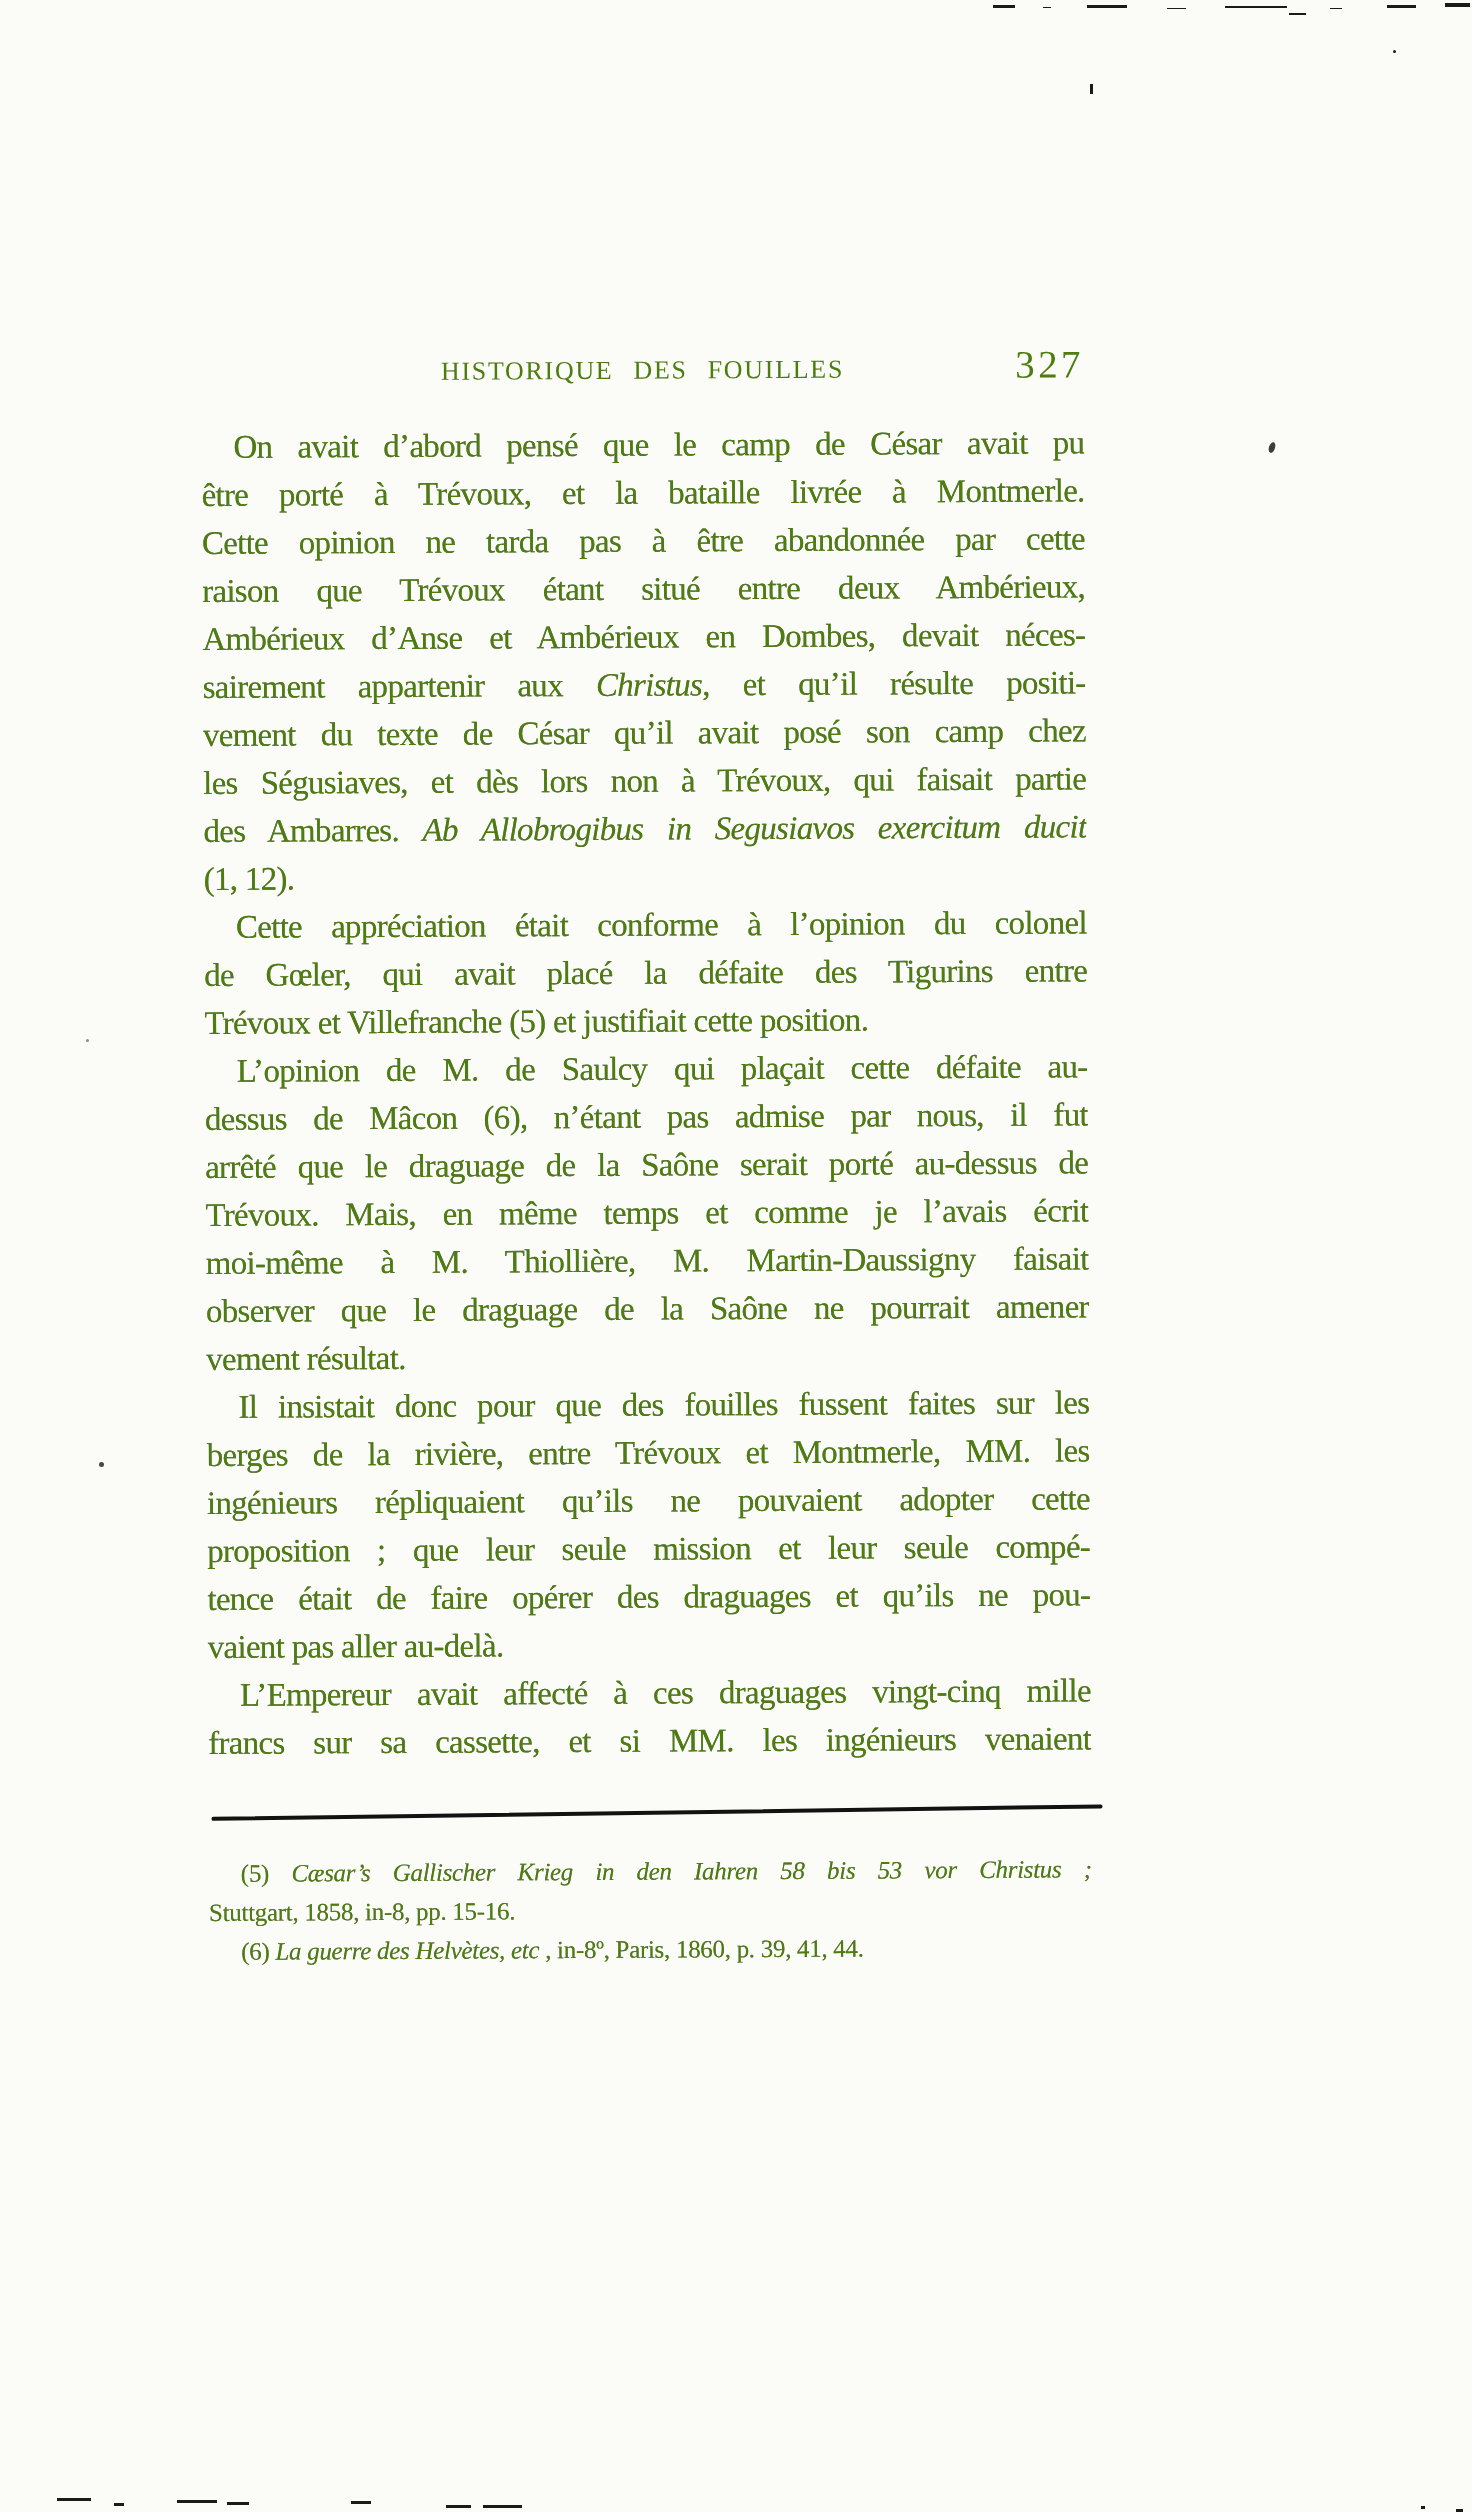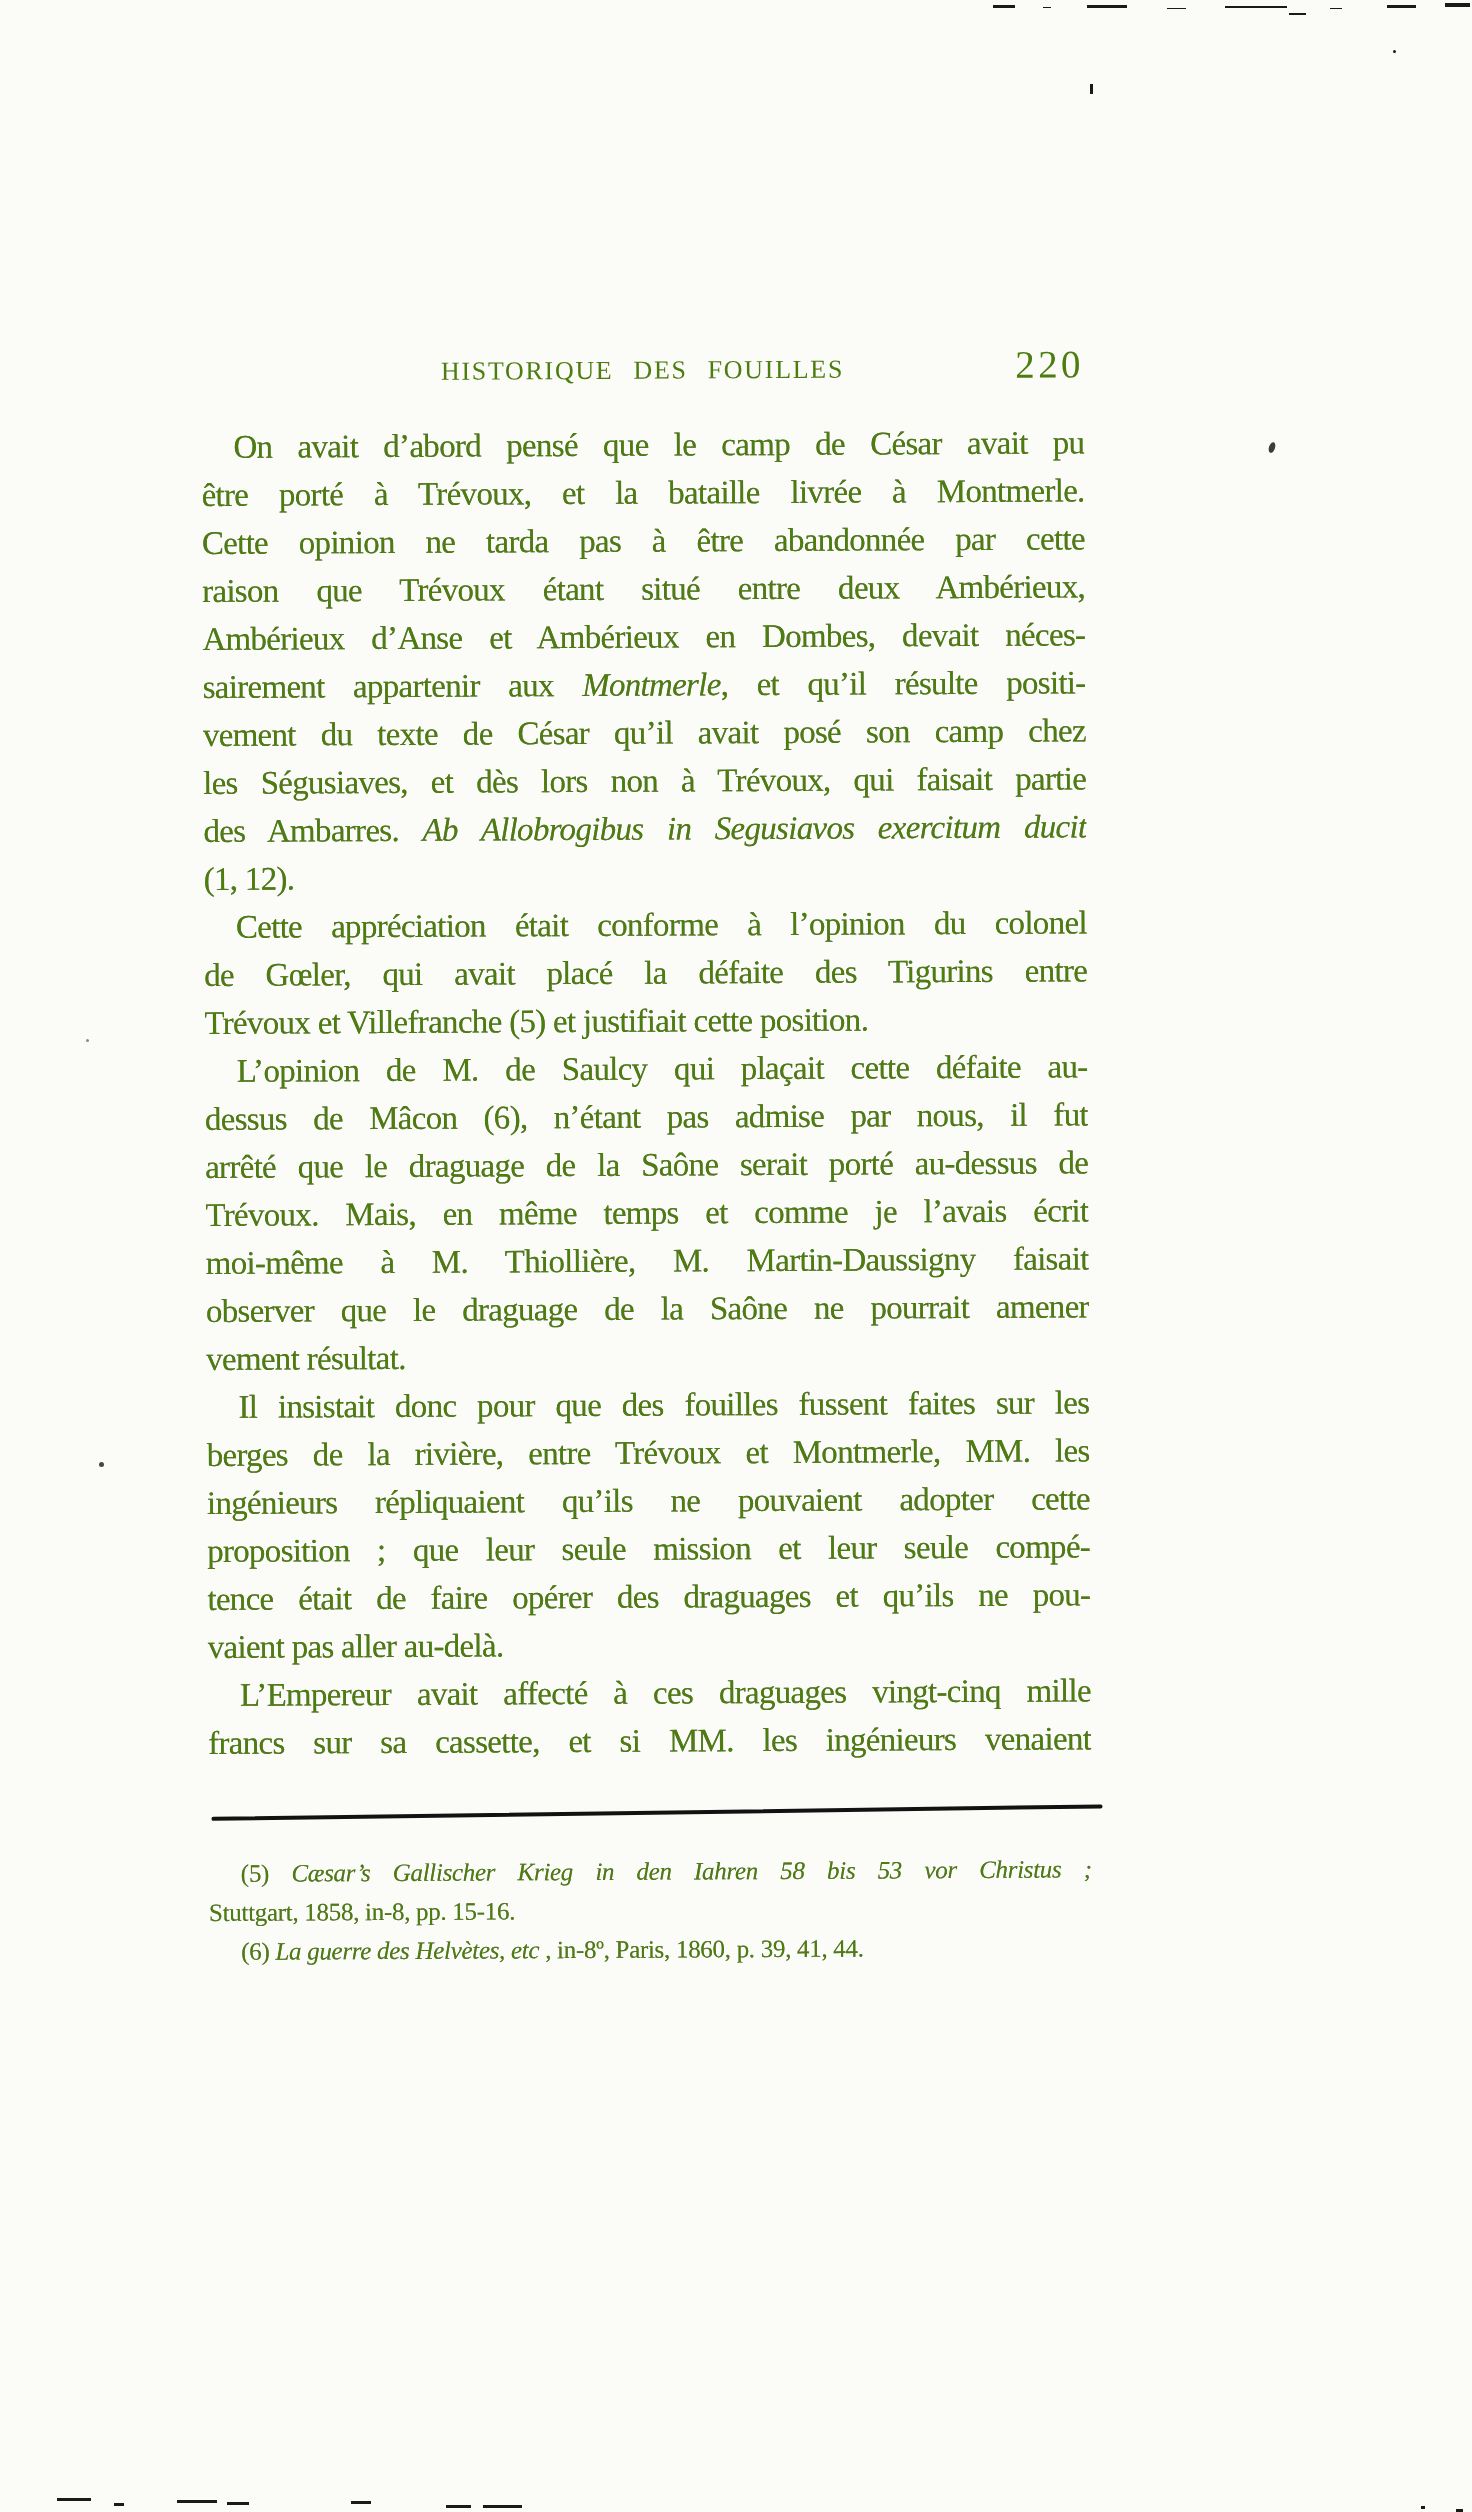"220" span.page-number { text: 220 -> 327 }
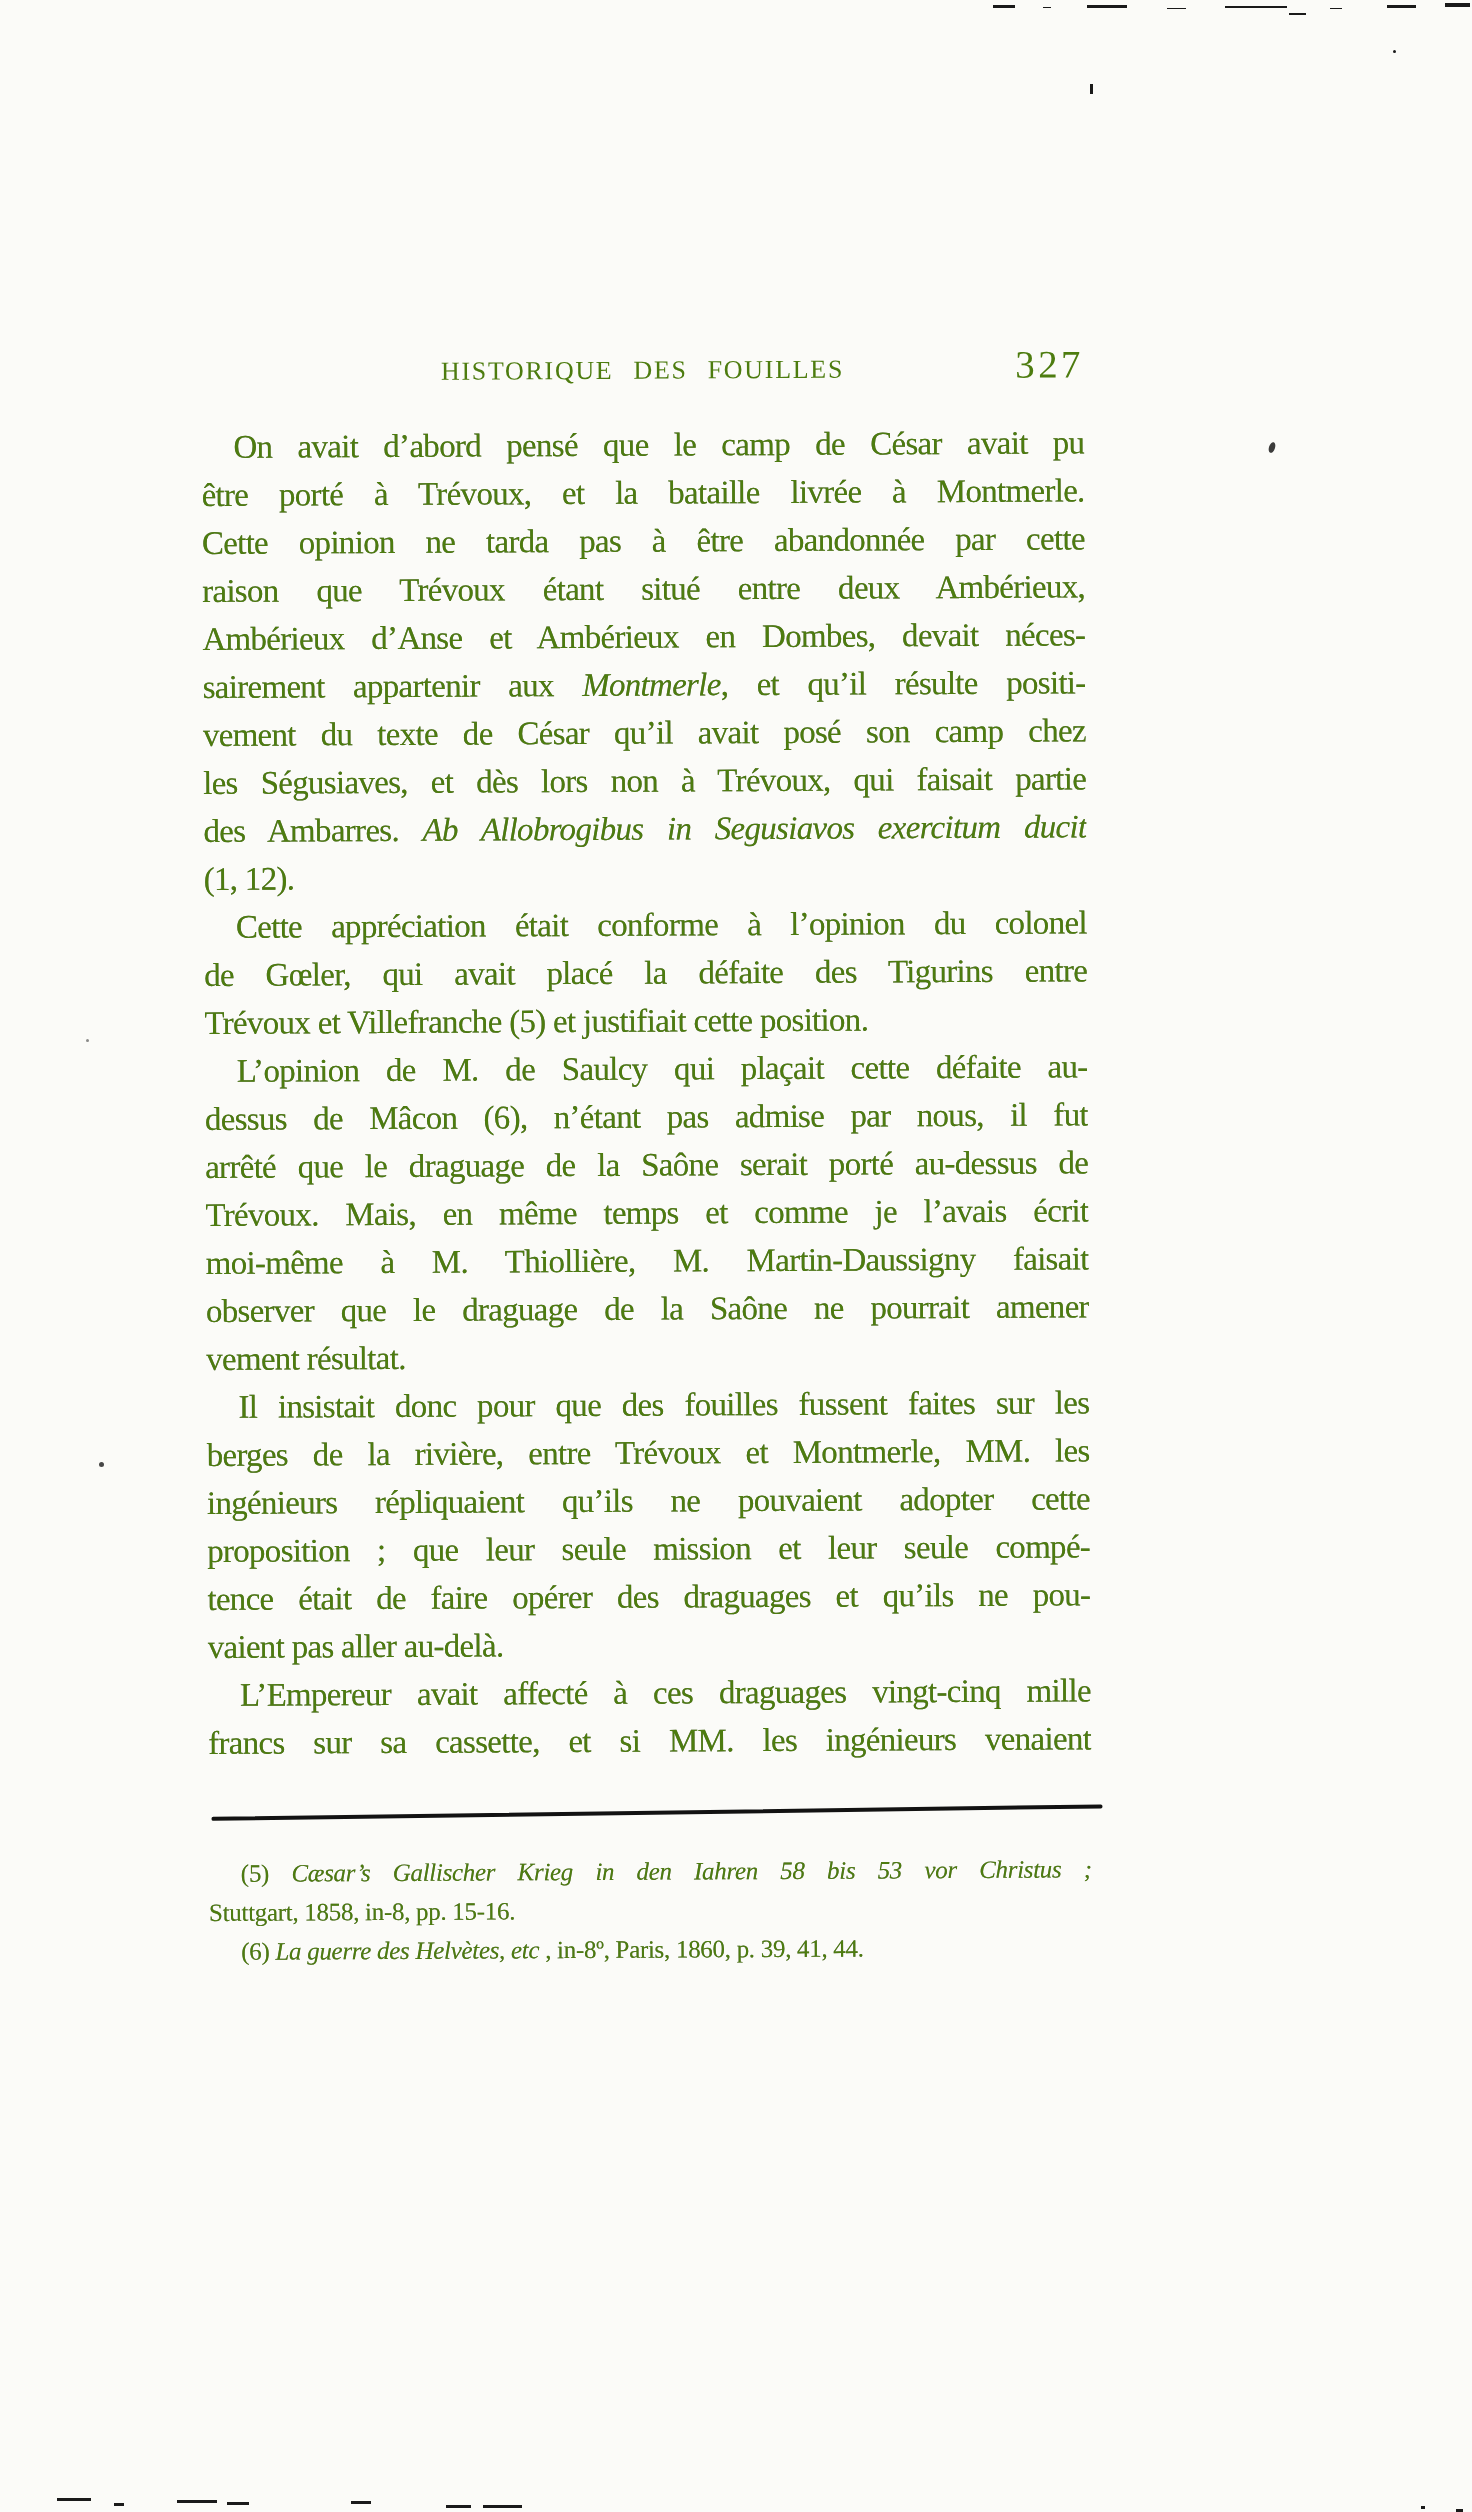"Montmerle" em { text: Montmerle -> Christus }
